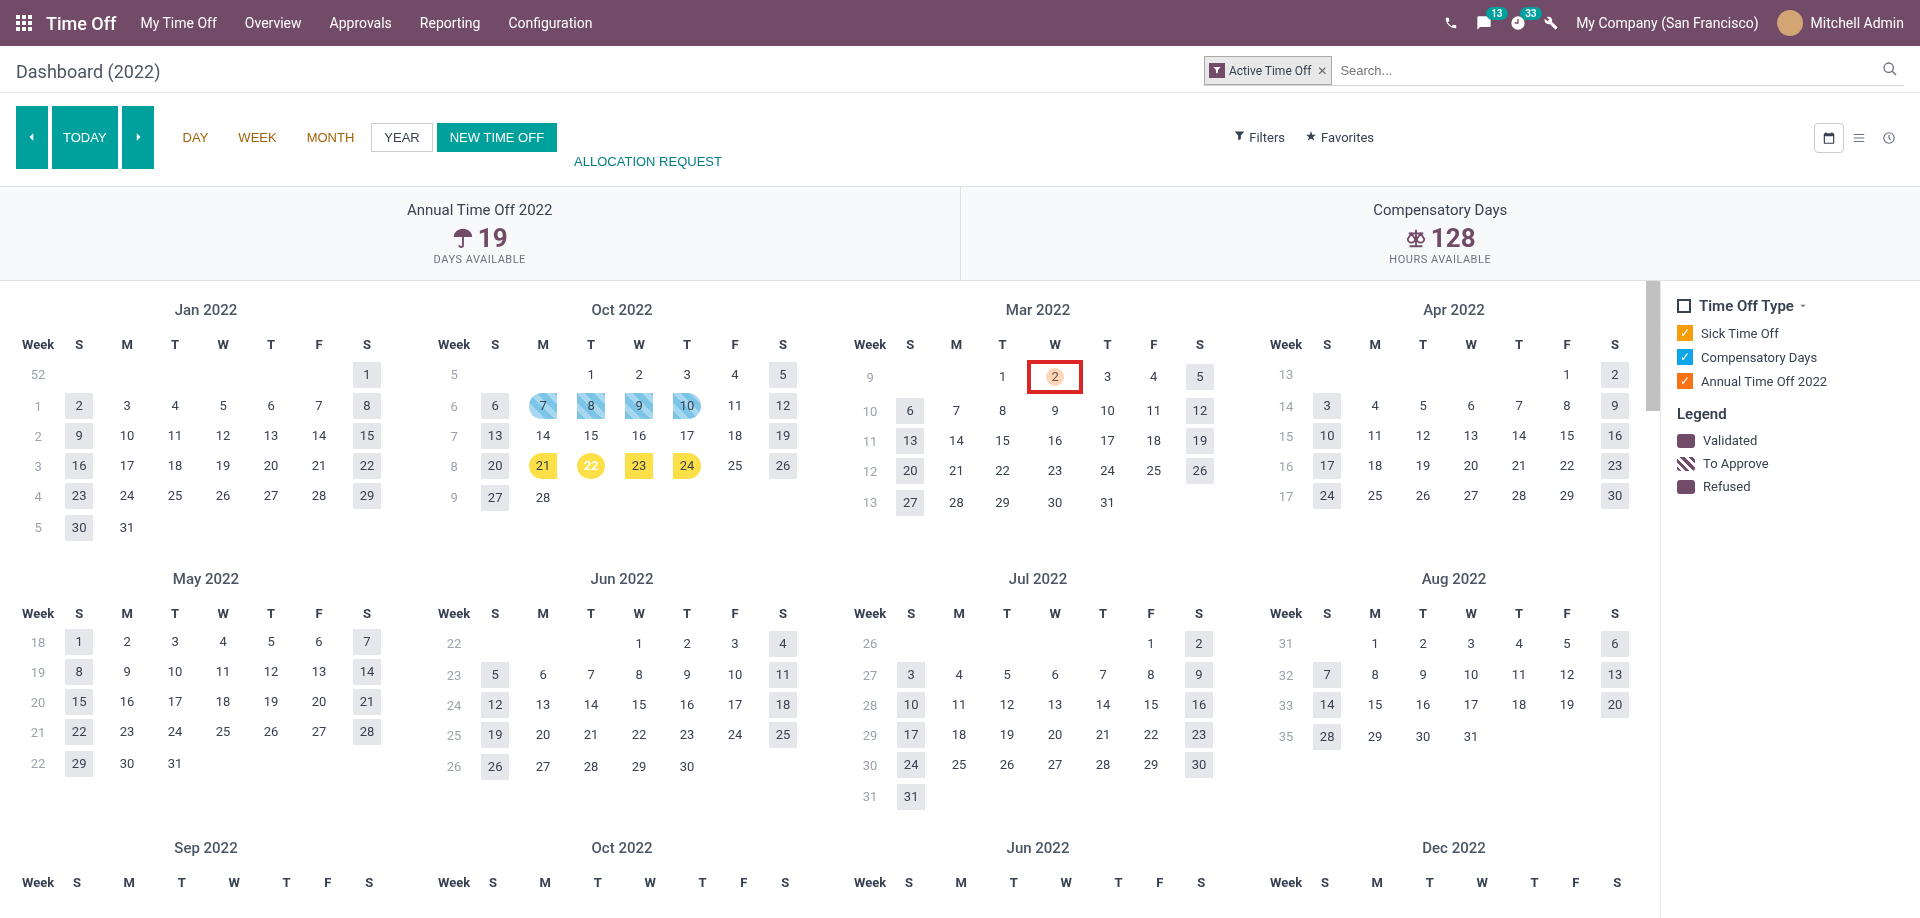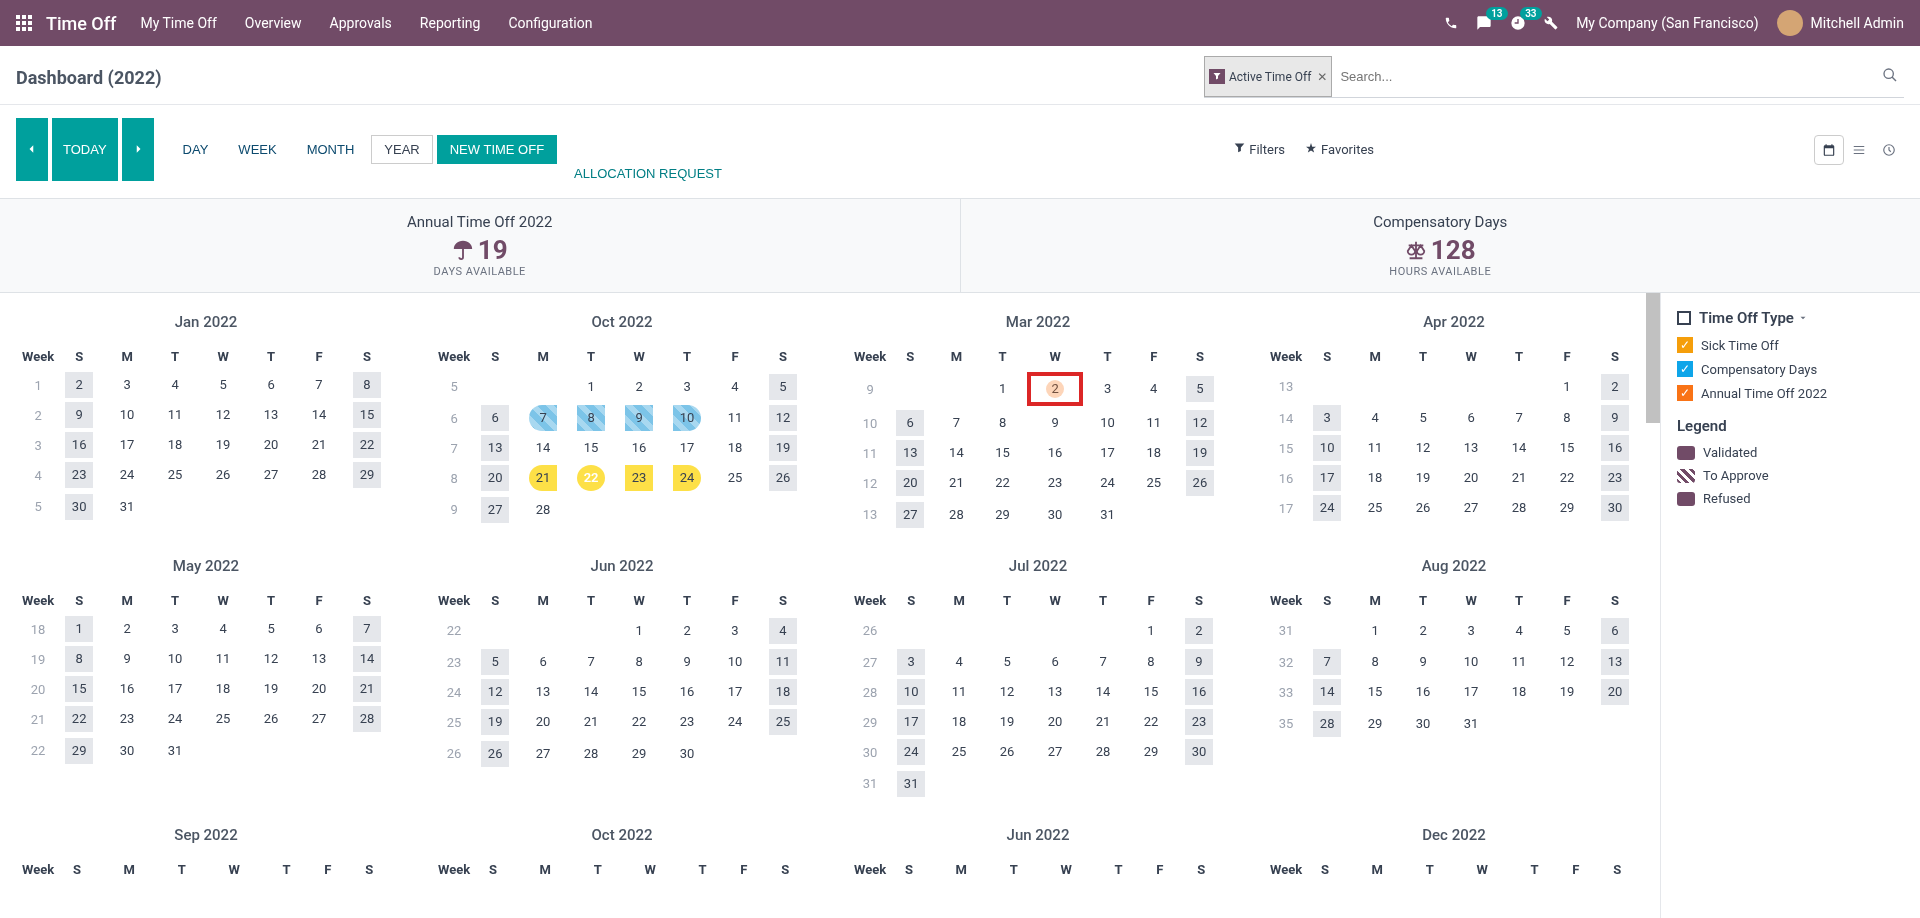"Dashboard (2022)" .subheader h1 { font-weight: 700 -> 400 }
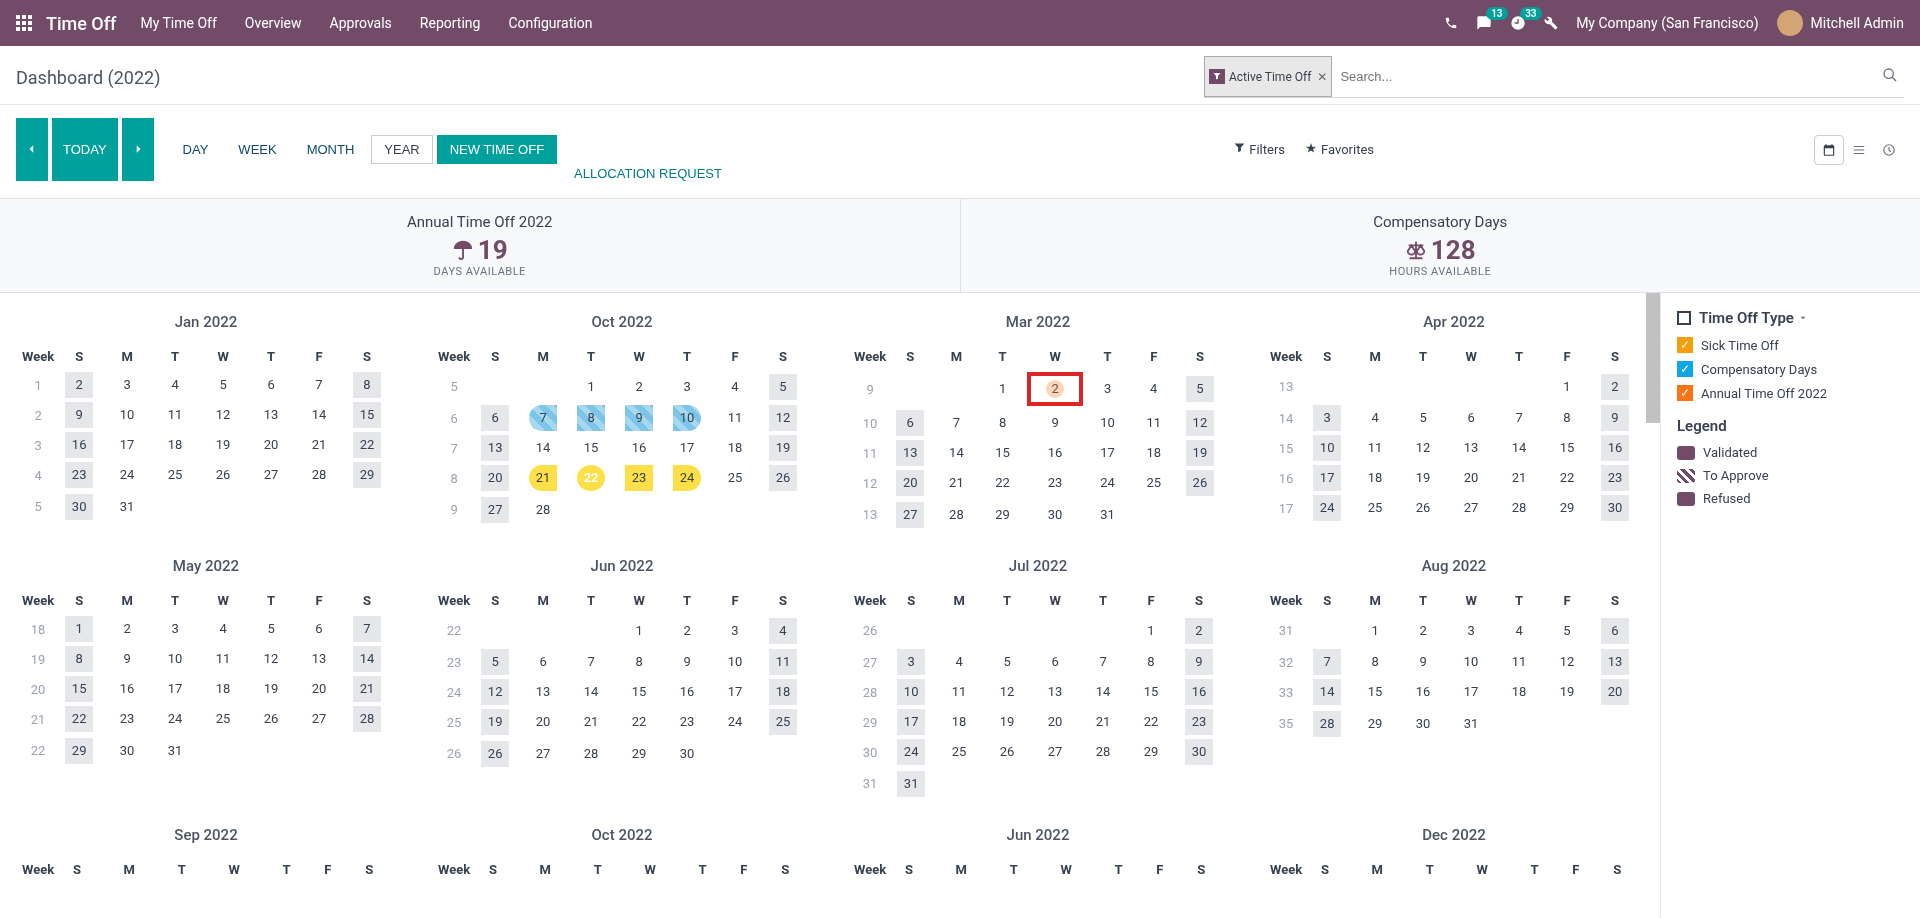"Active Time Off" .search-pill { padding: 12px 4px -> 6px 4px }
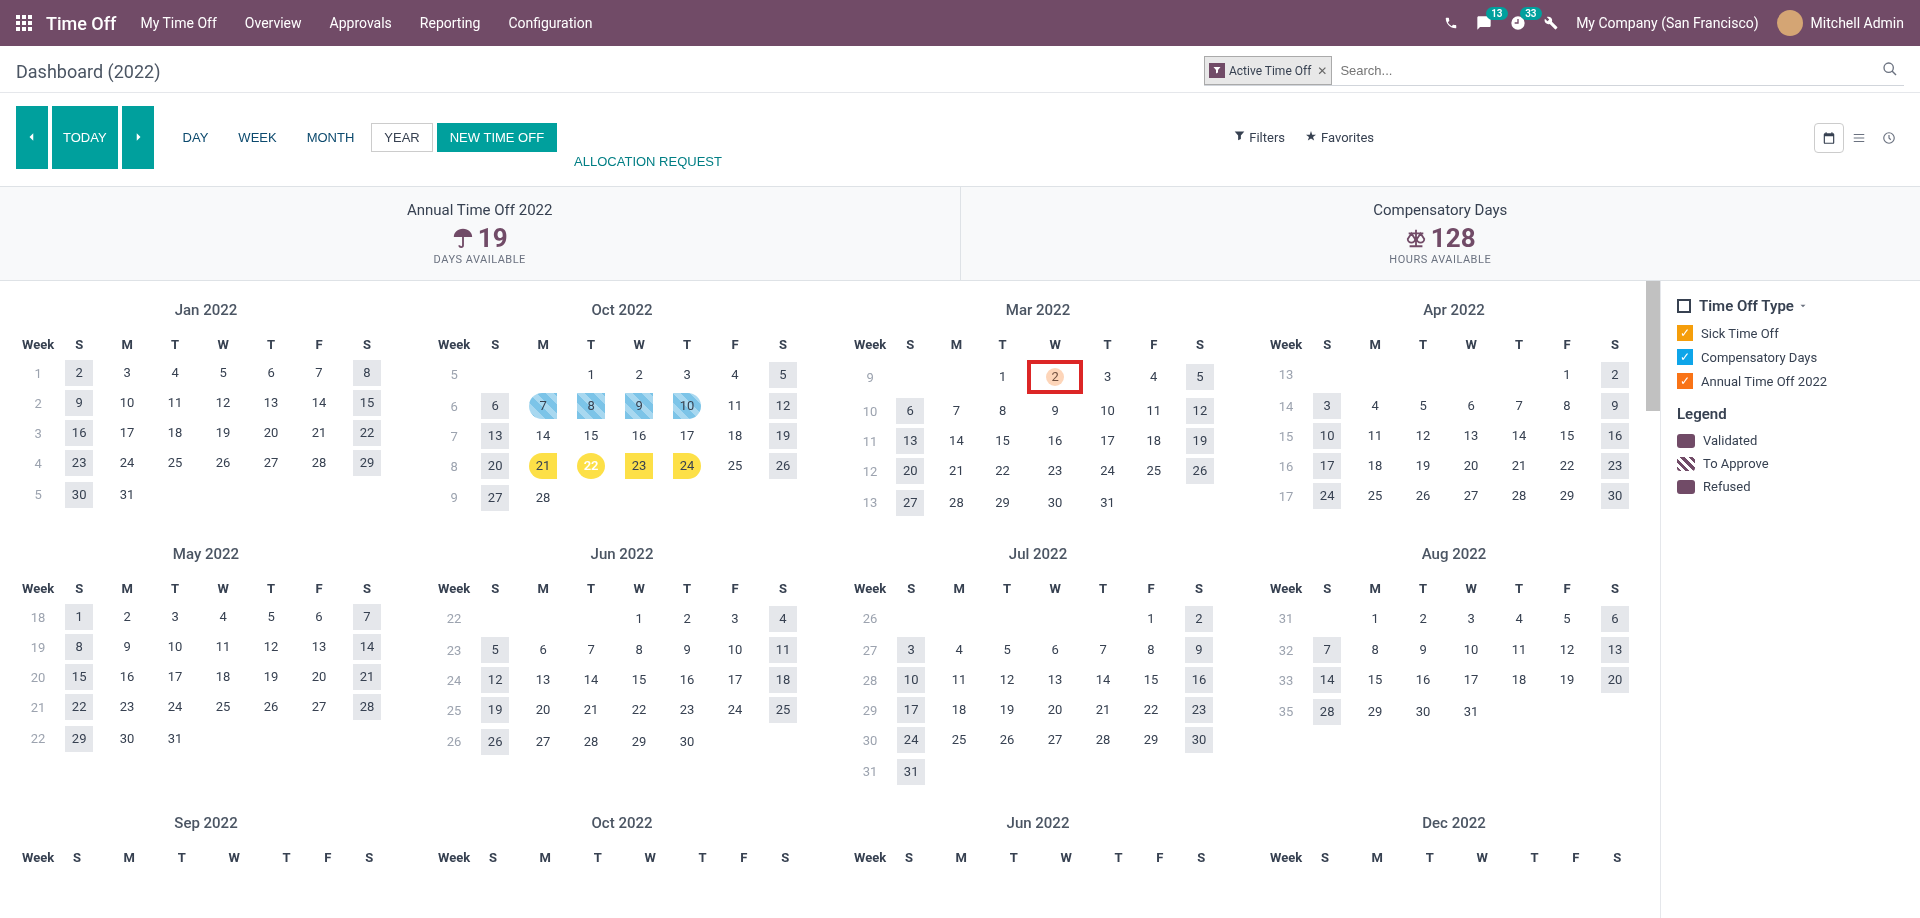"DAY" .btn-link { color: #0c4a6e -> #a16207 }
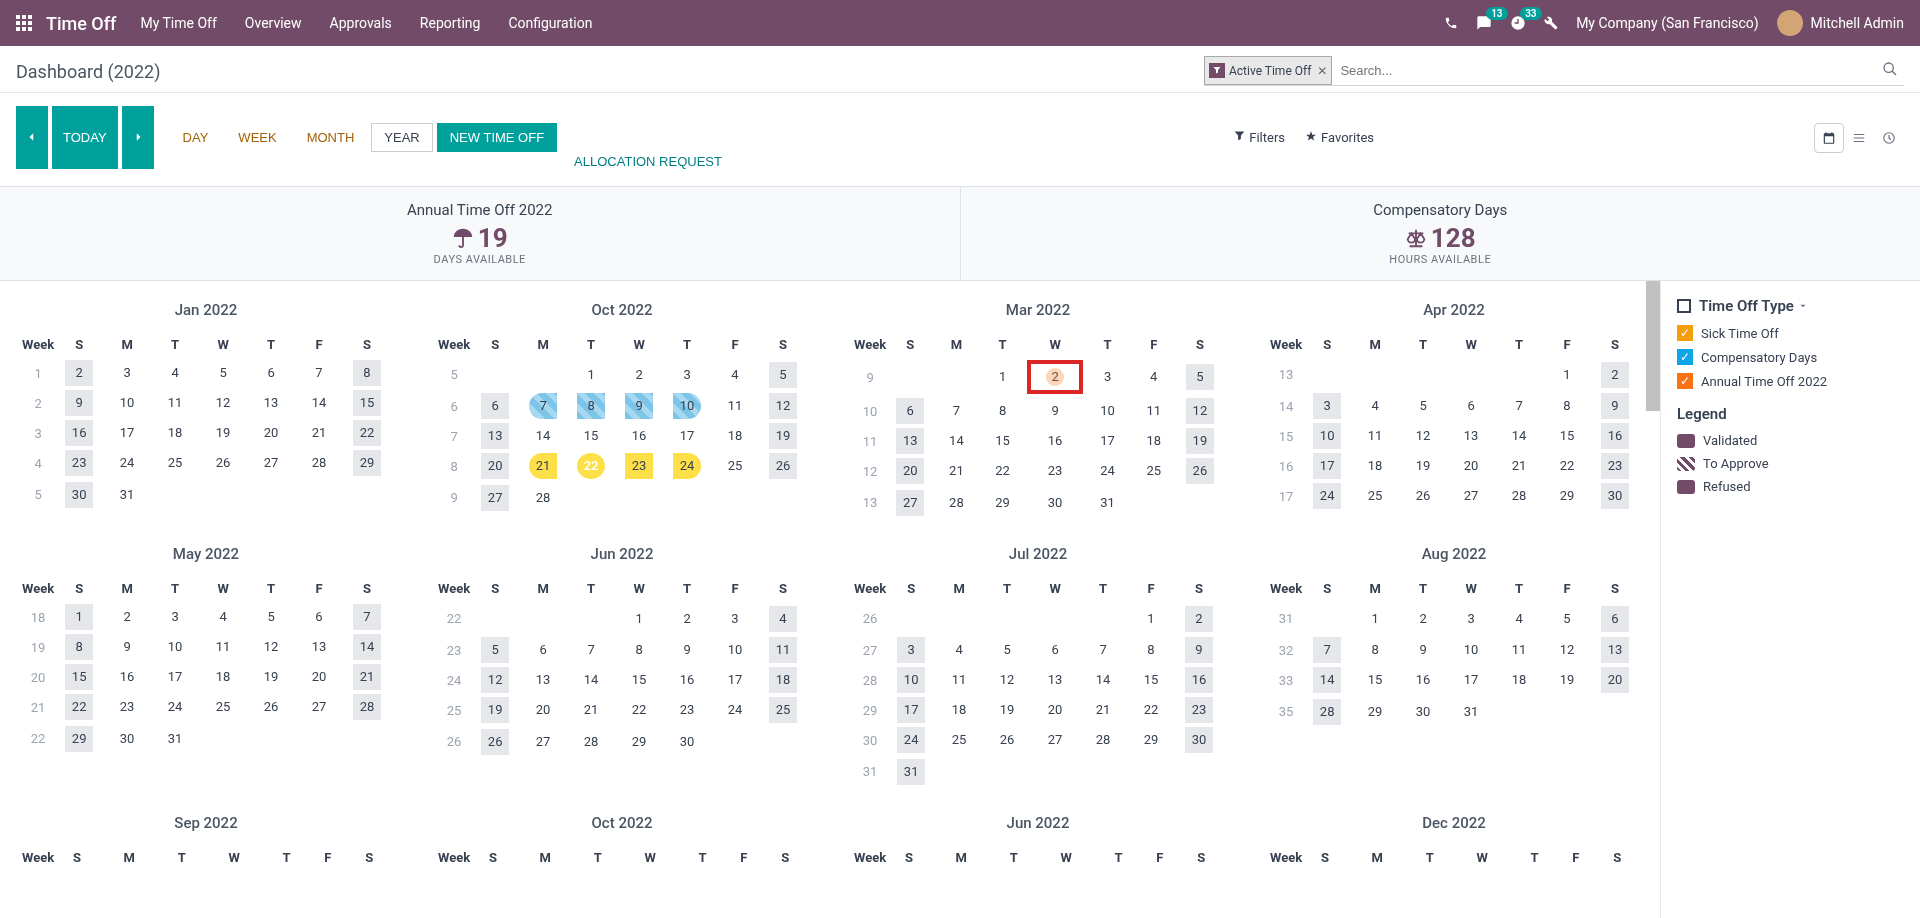"52" tr { html: none -> <tr> <td>52</td> <td><span></span></td> <td><span></span></td> <td><span></span></td> <td><span></span></td> <td><span></span></td> <td><span></span></td> <td><span>1</span></td> </tr> }
